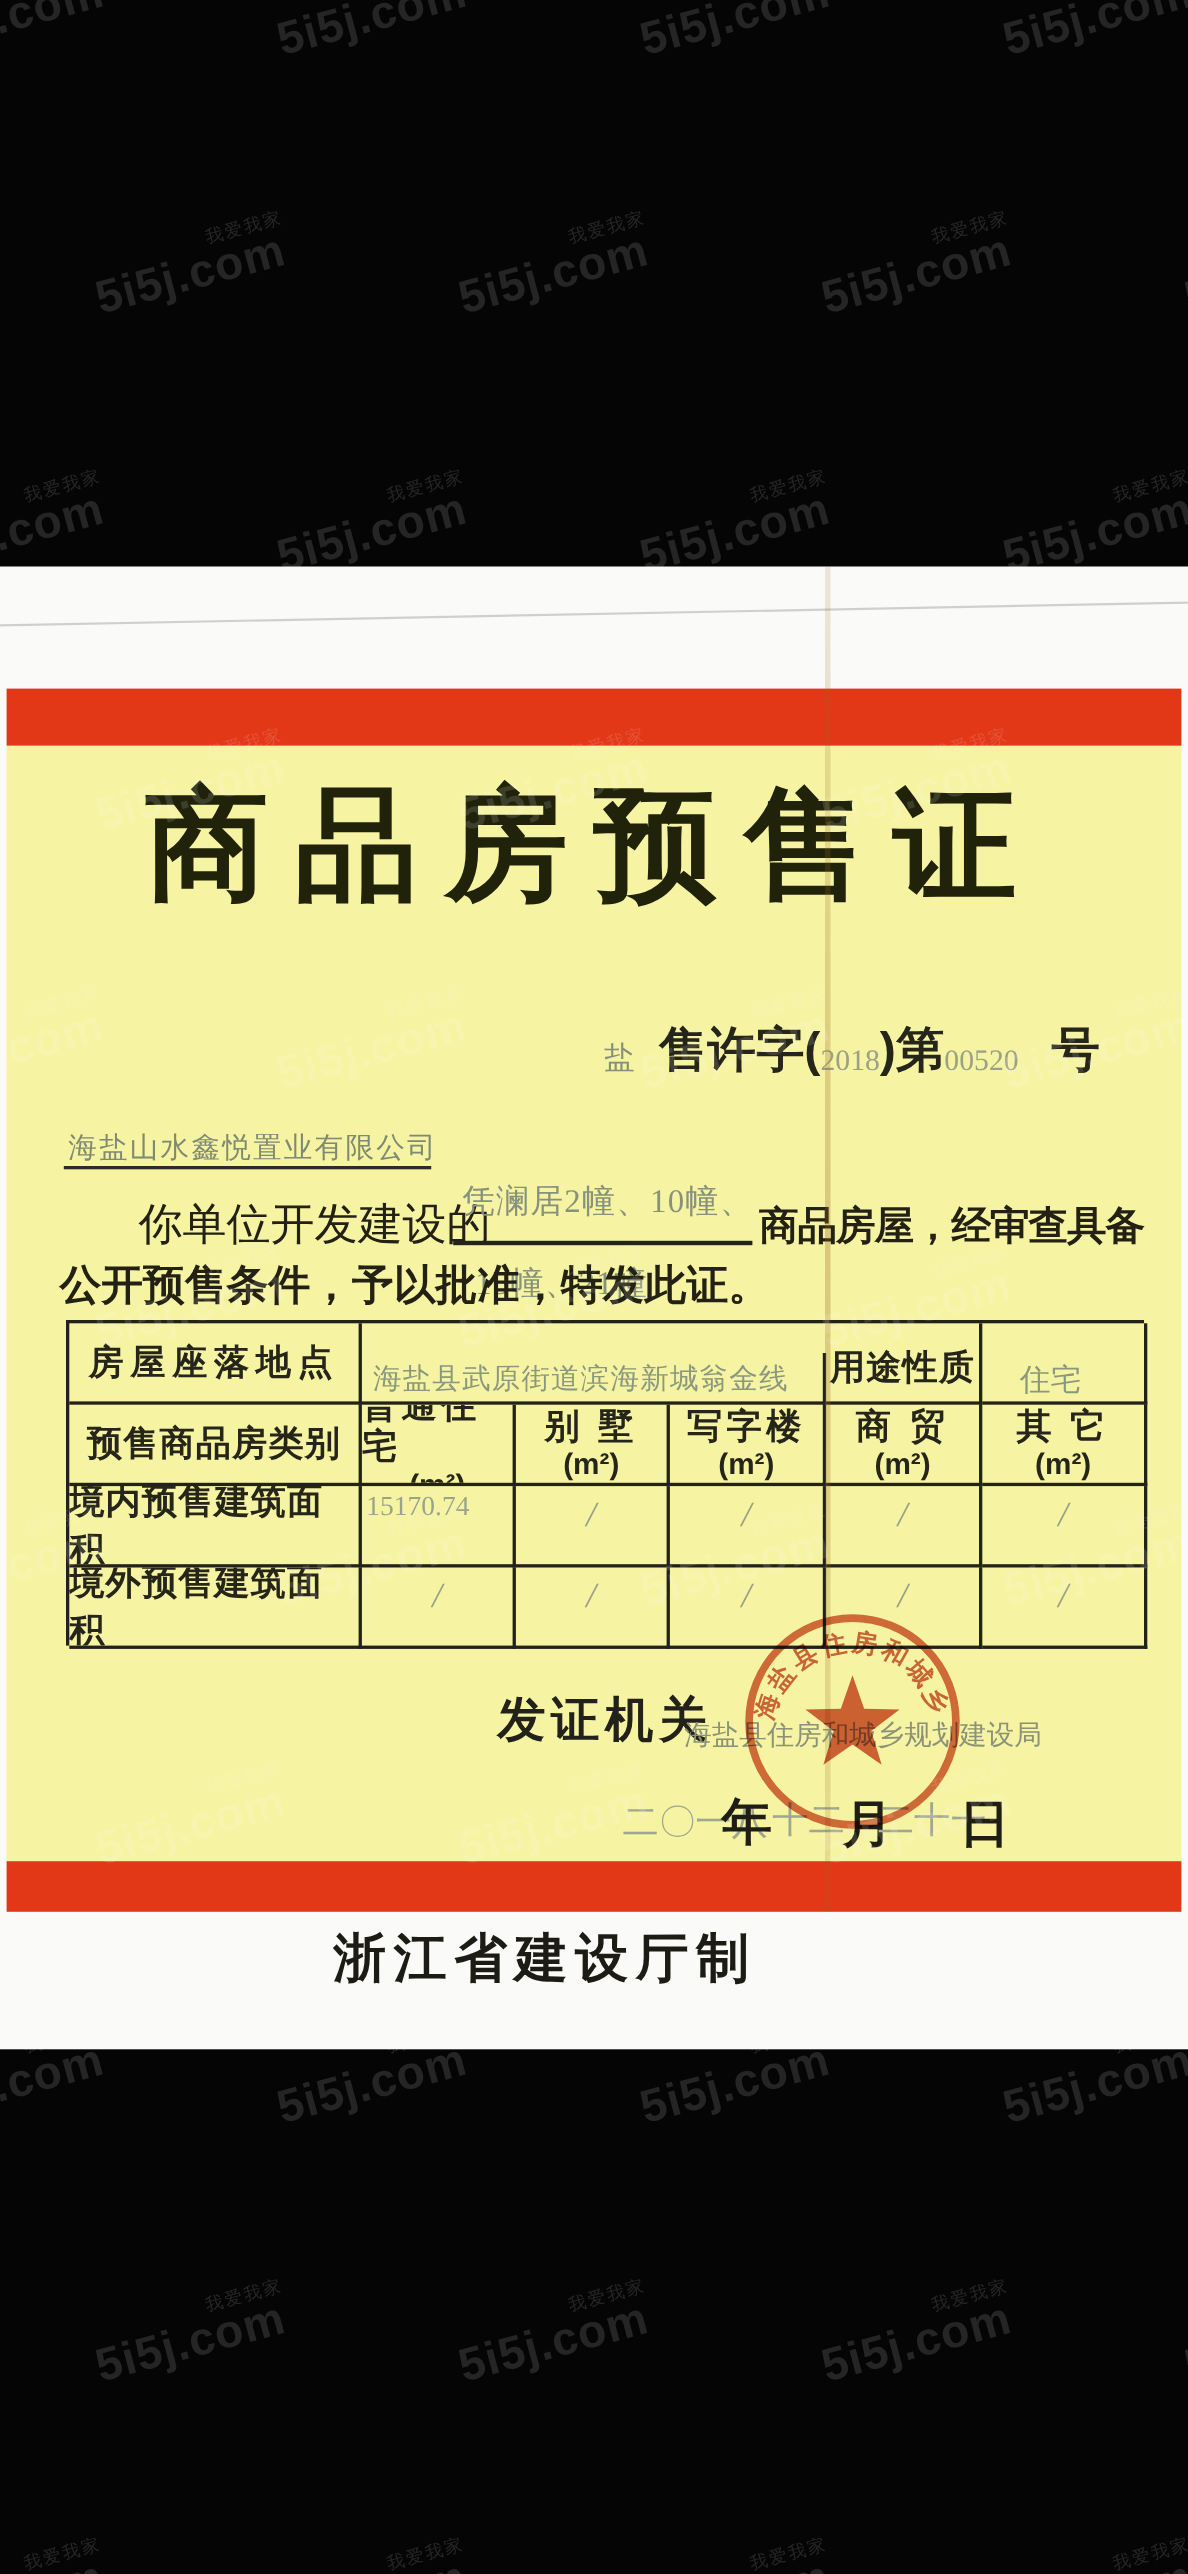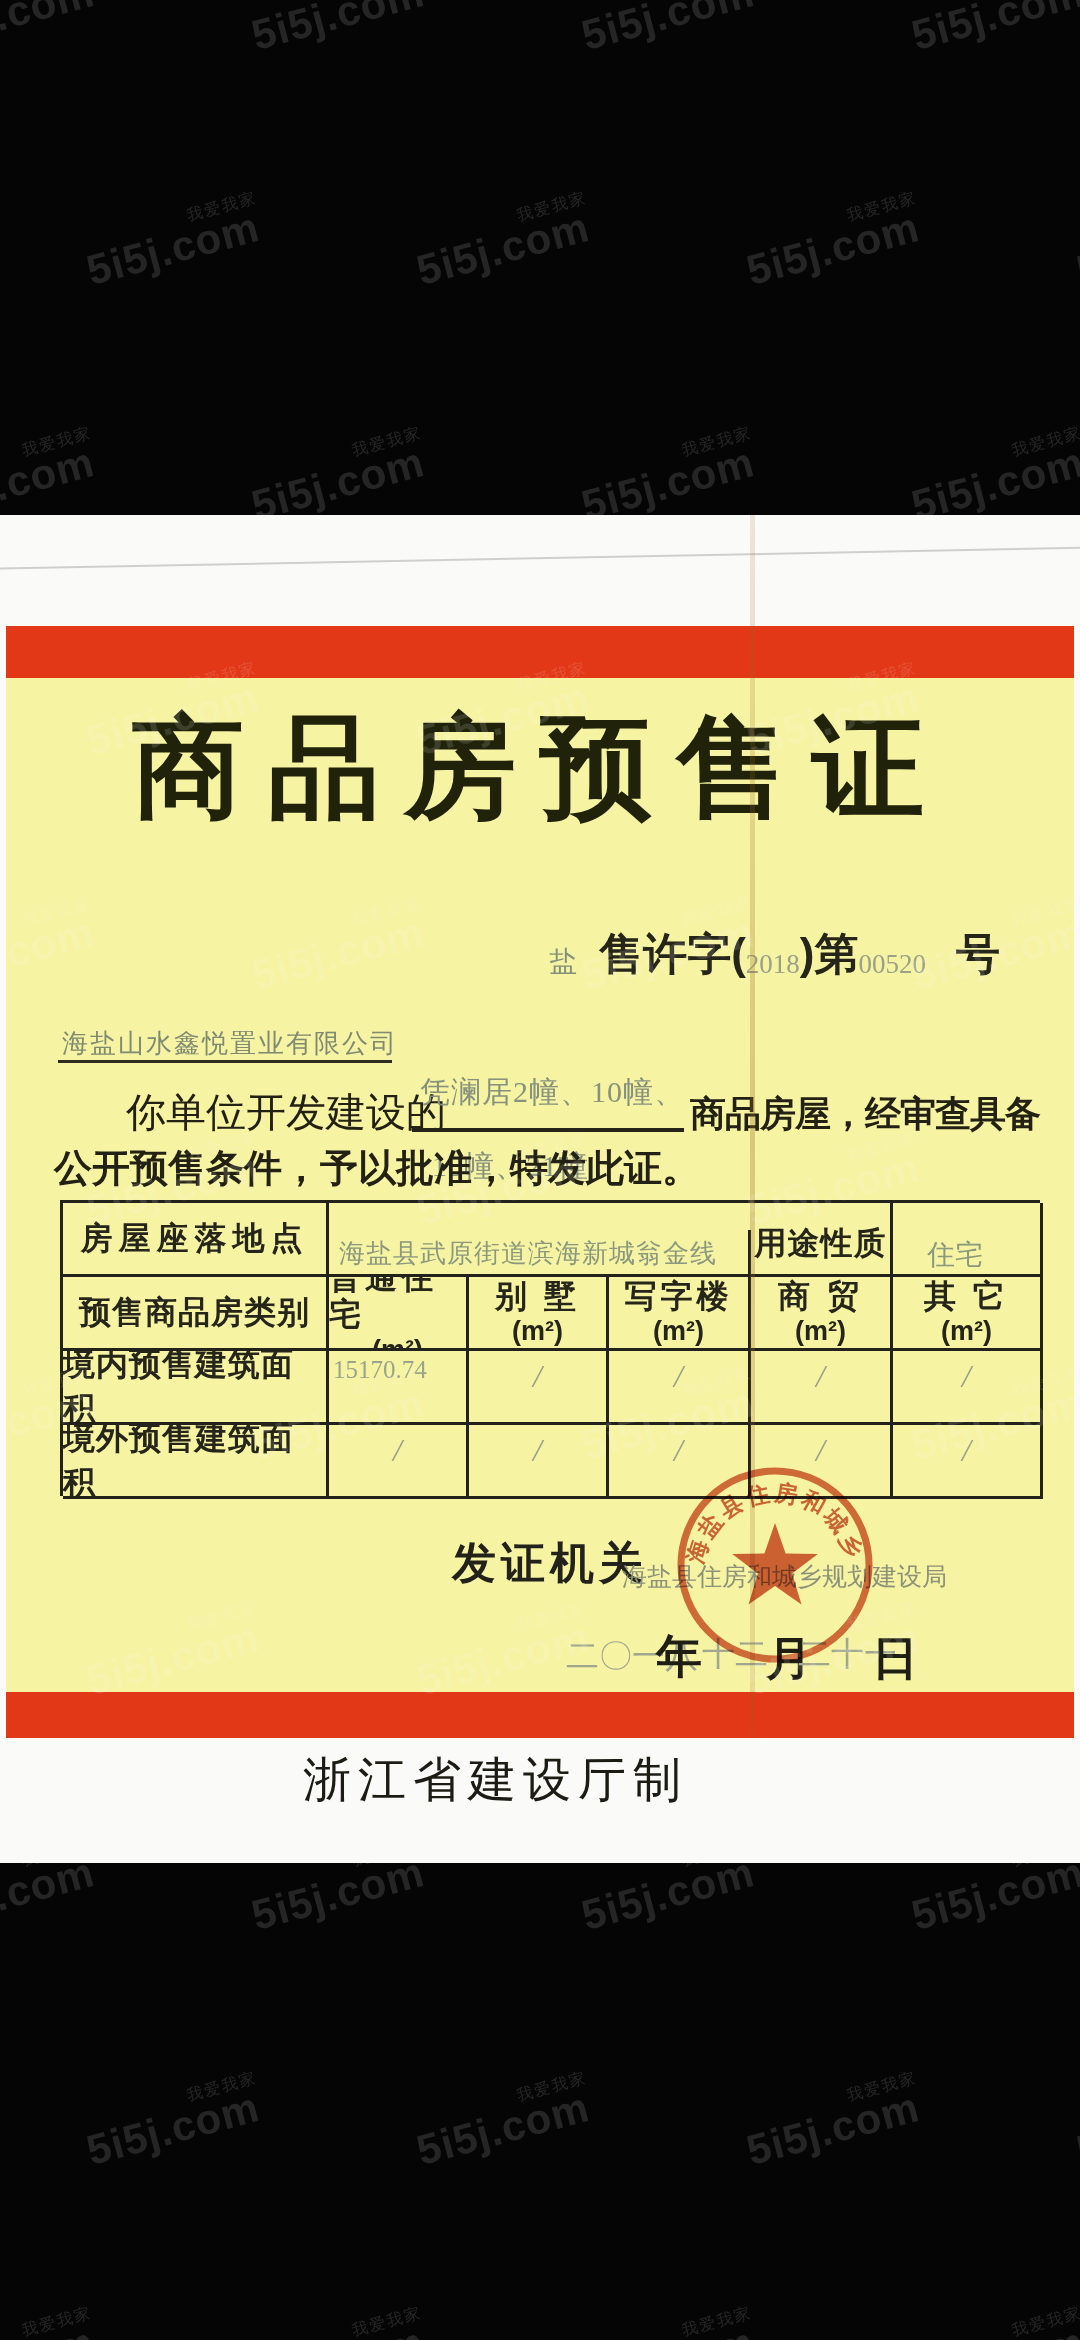"浙江省建设厅制" .footer-line { font-weight: 400 -> 700 }
